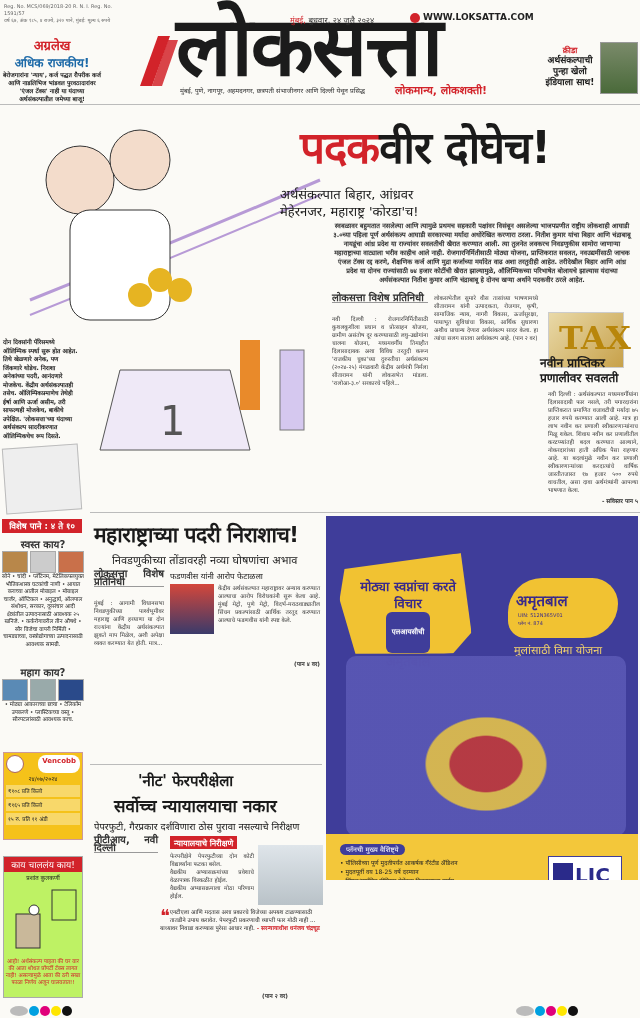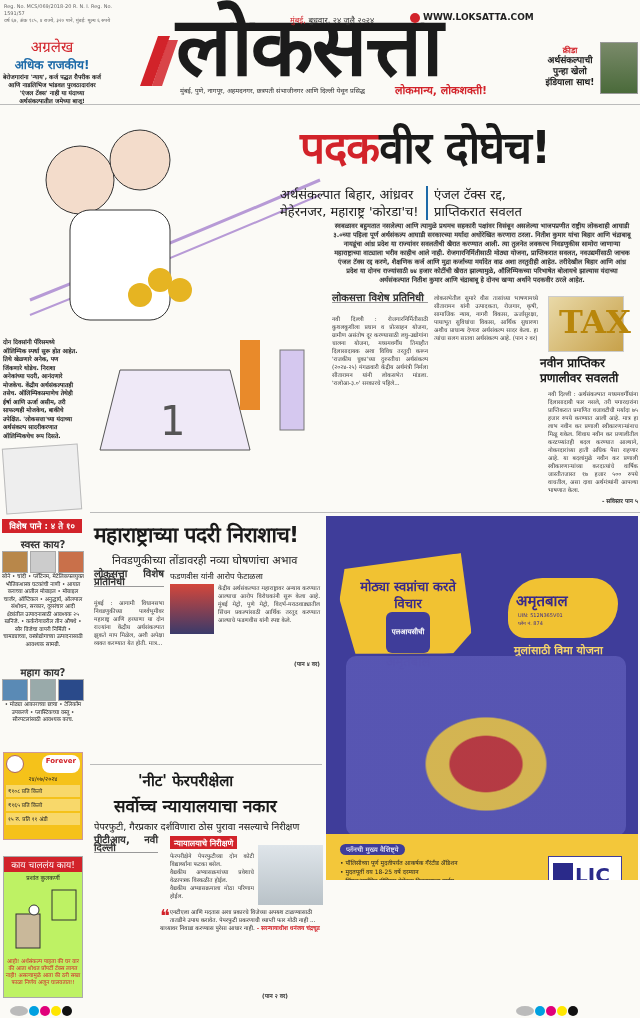"अग्रलेख" .agralekh .kicker { font-size: 15px -> 13px; font-weight: normal -> bold }
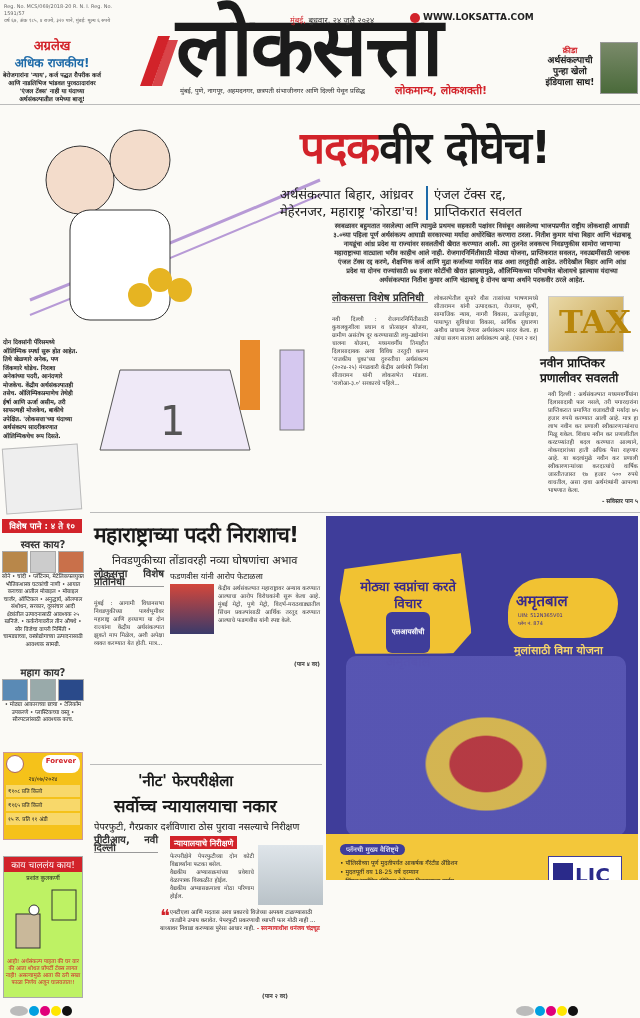"एंजल टॅक्स रद्द, प्राप्तिकरात सवलत" div.sh { html: <div>एंजल टॅक्स रद्द, प्राप्तिकरात सवलत</div> -> none }
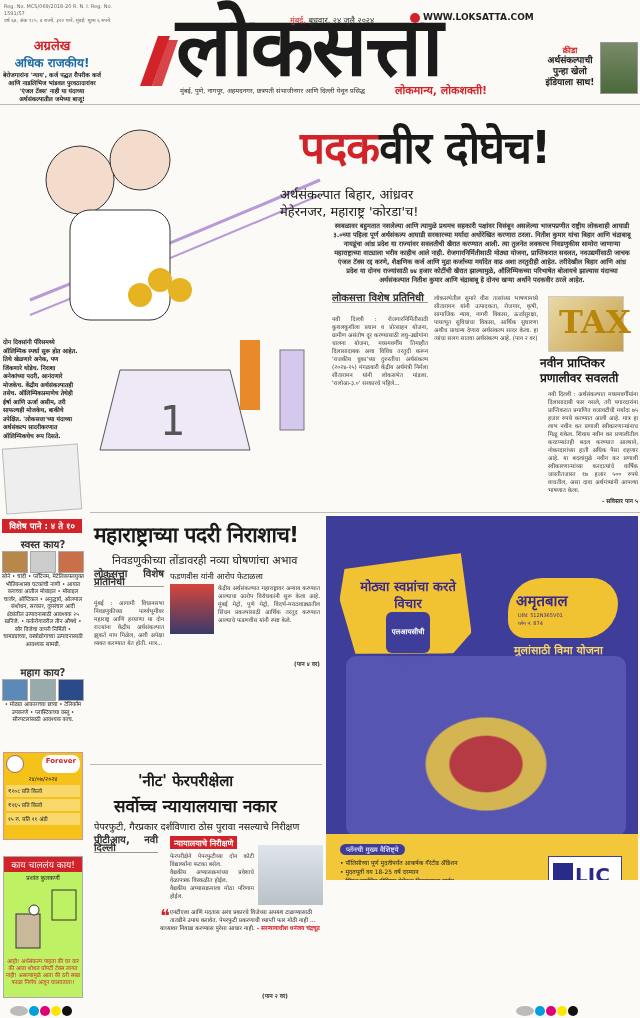"TAX" .tax-img { top: 296px -> 312px }
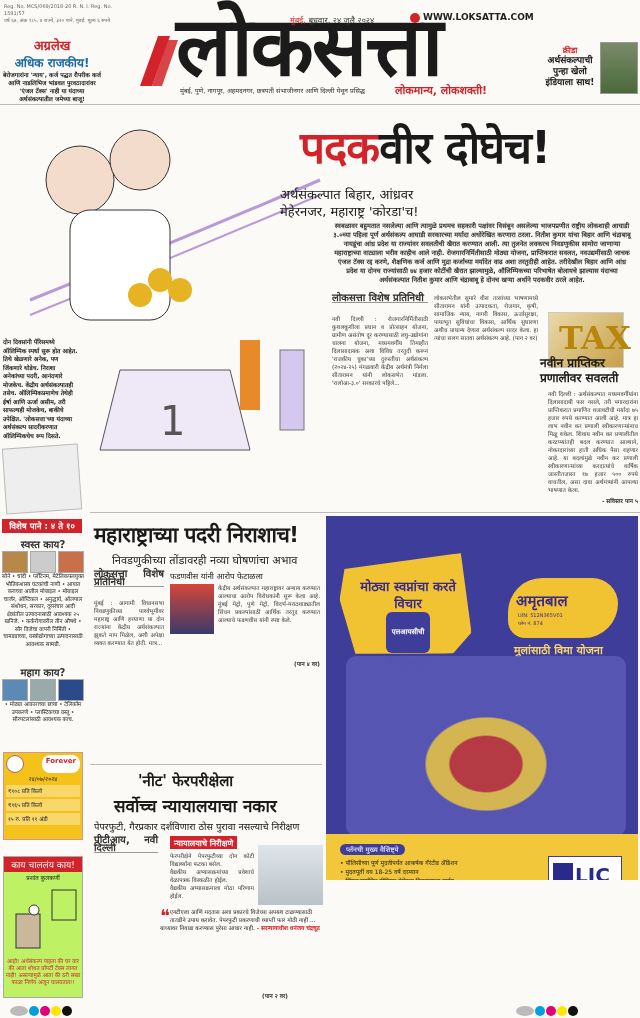"मुलांसाठी विमा योजना" .lic-ad .mul { font-weight: bold -> normal }
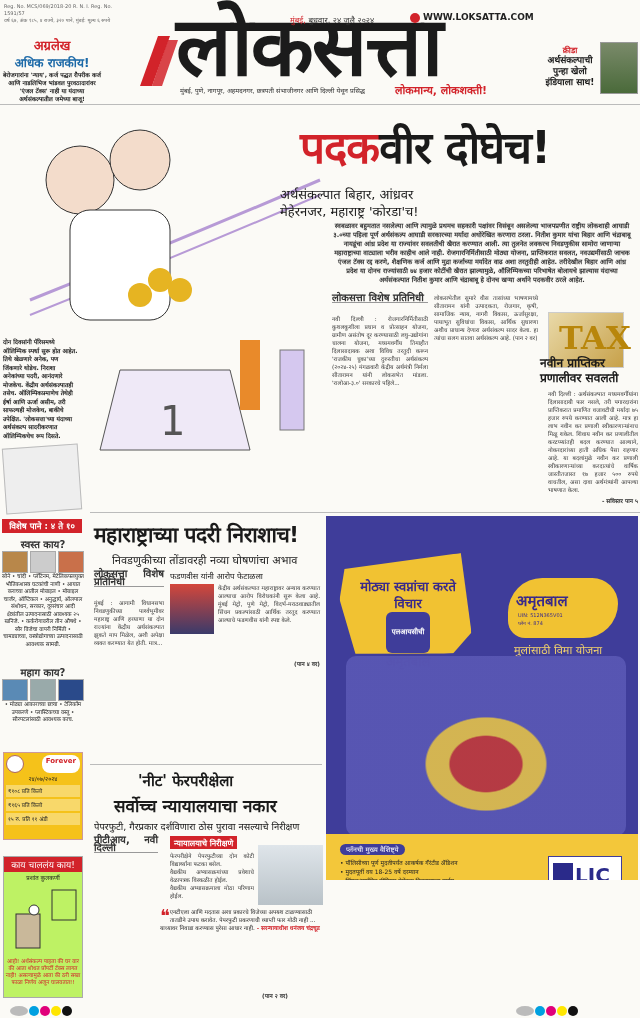"Forever" div { text: Forever -> Vencobb }
